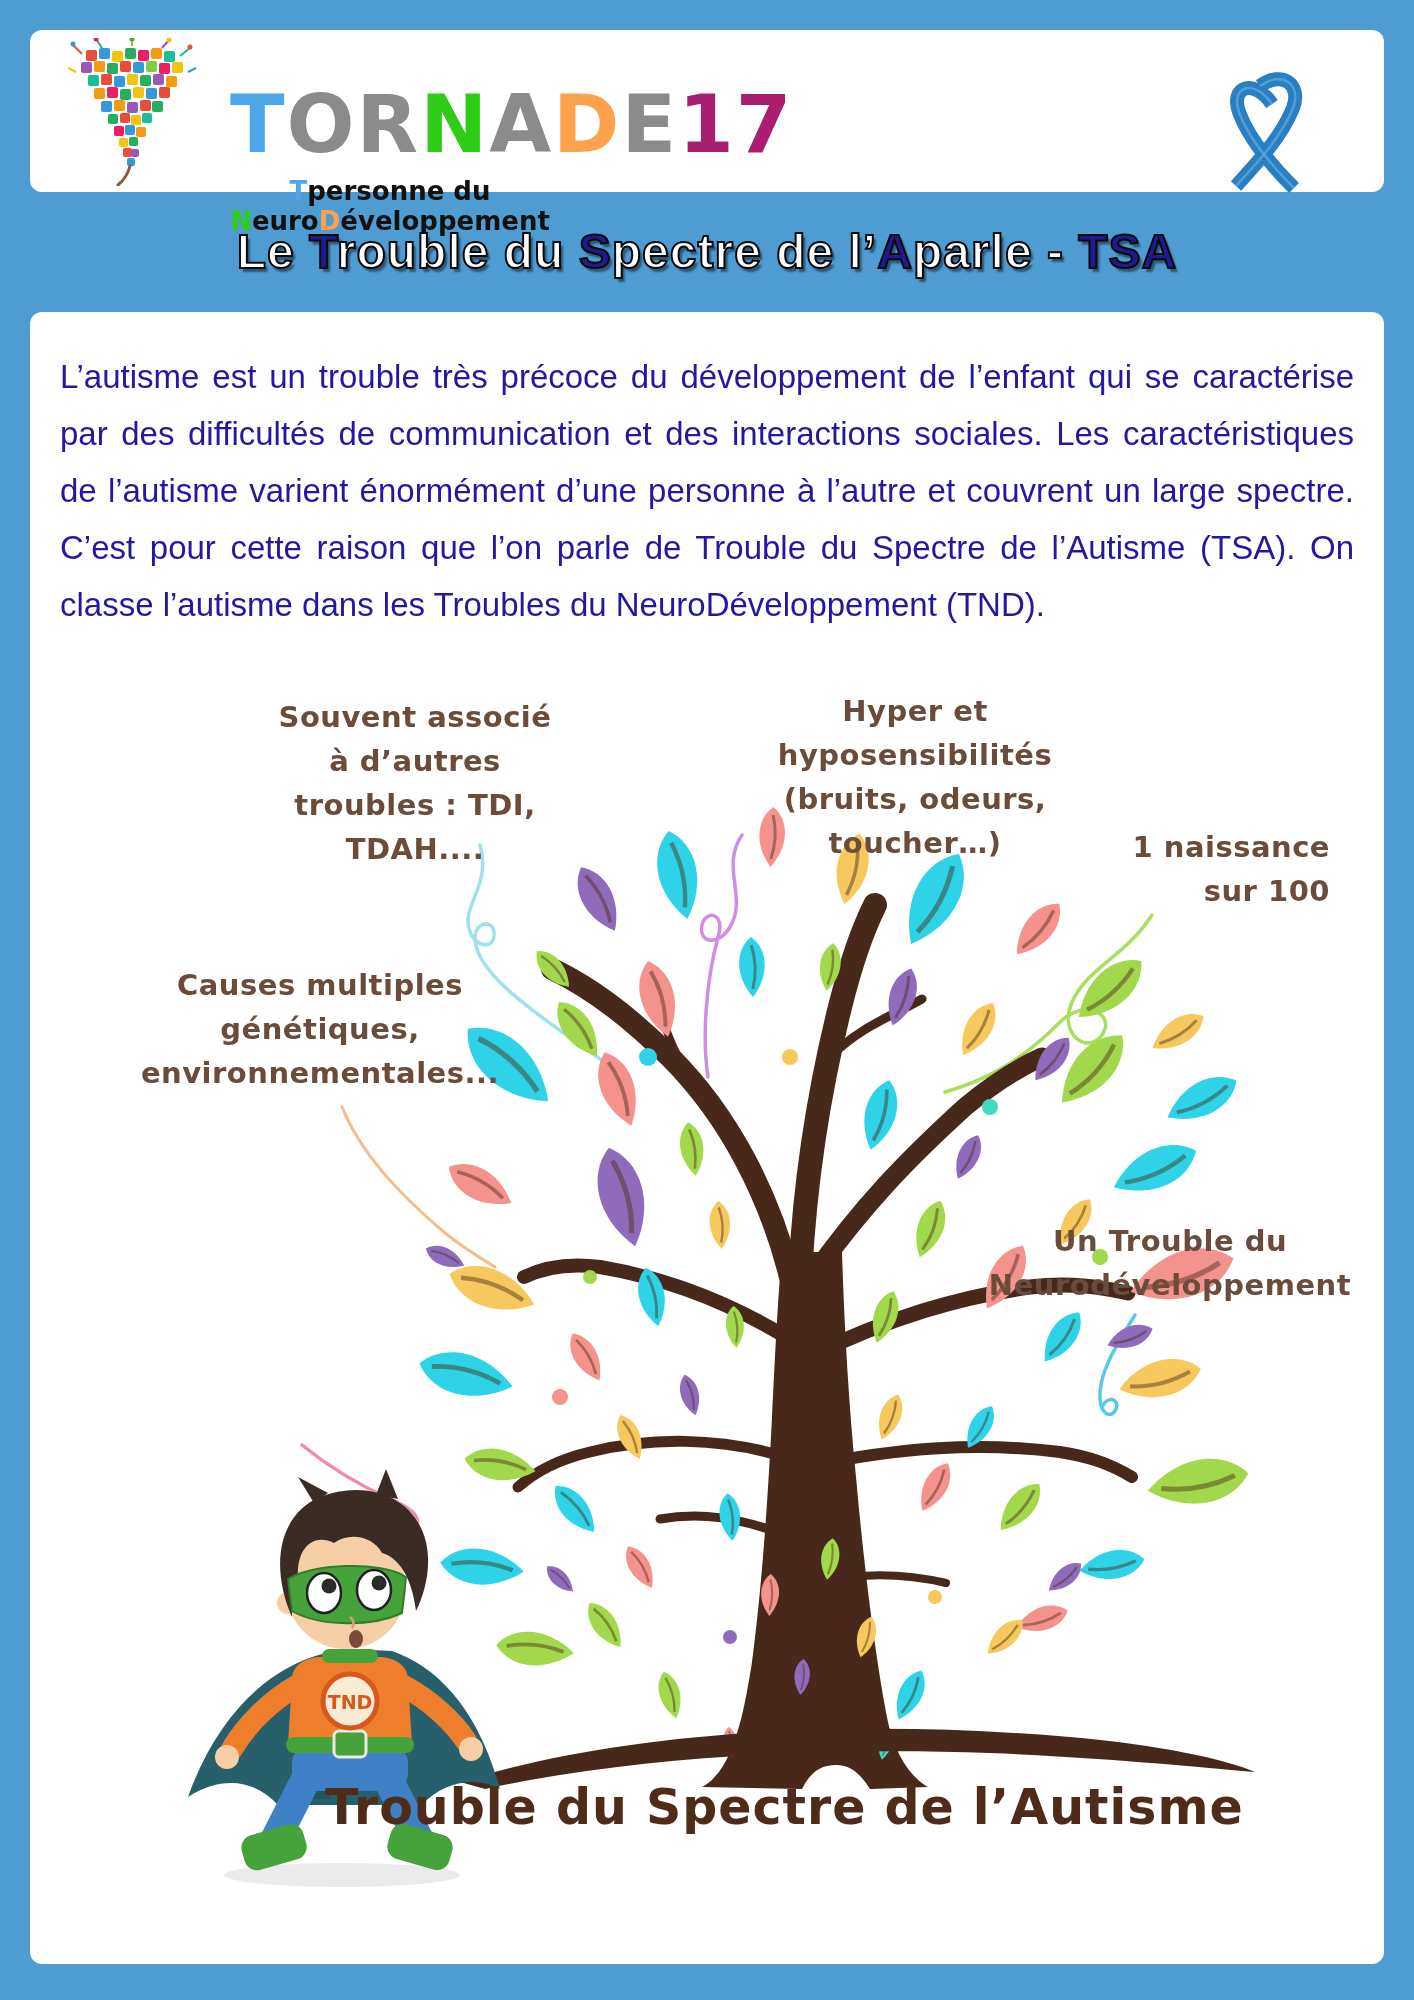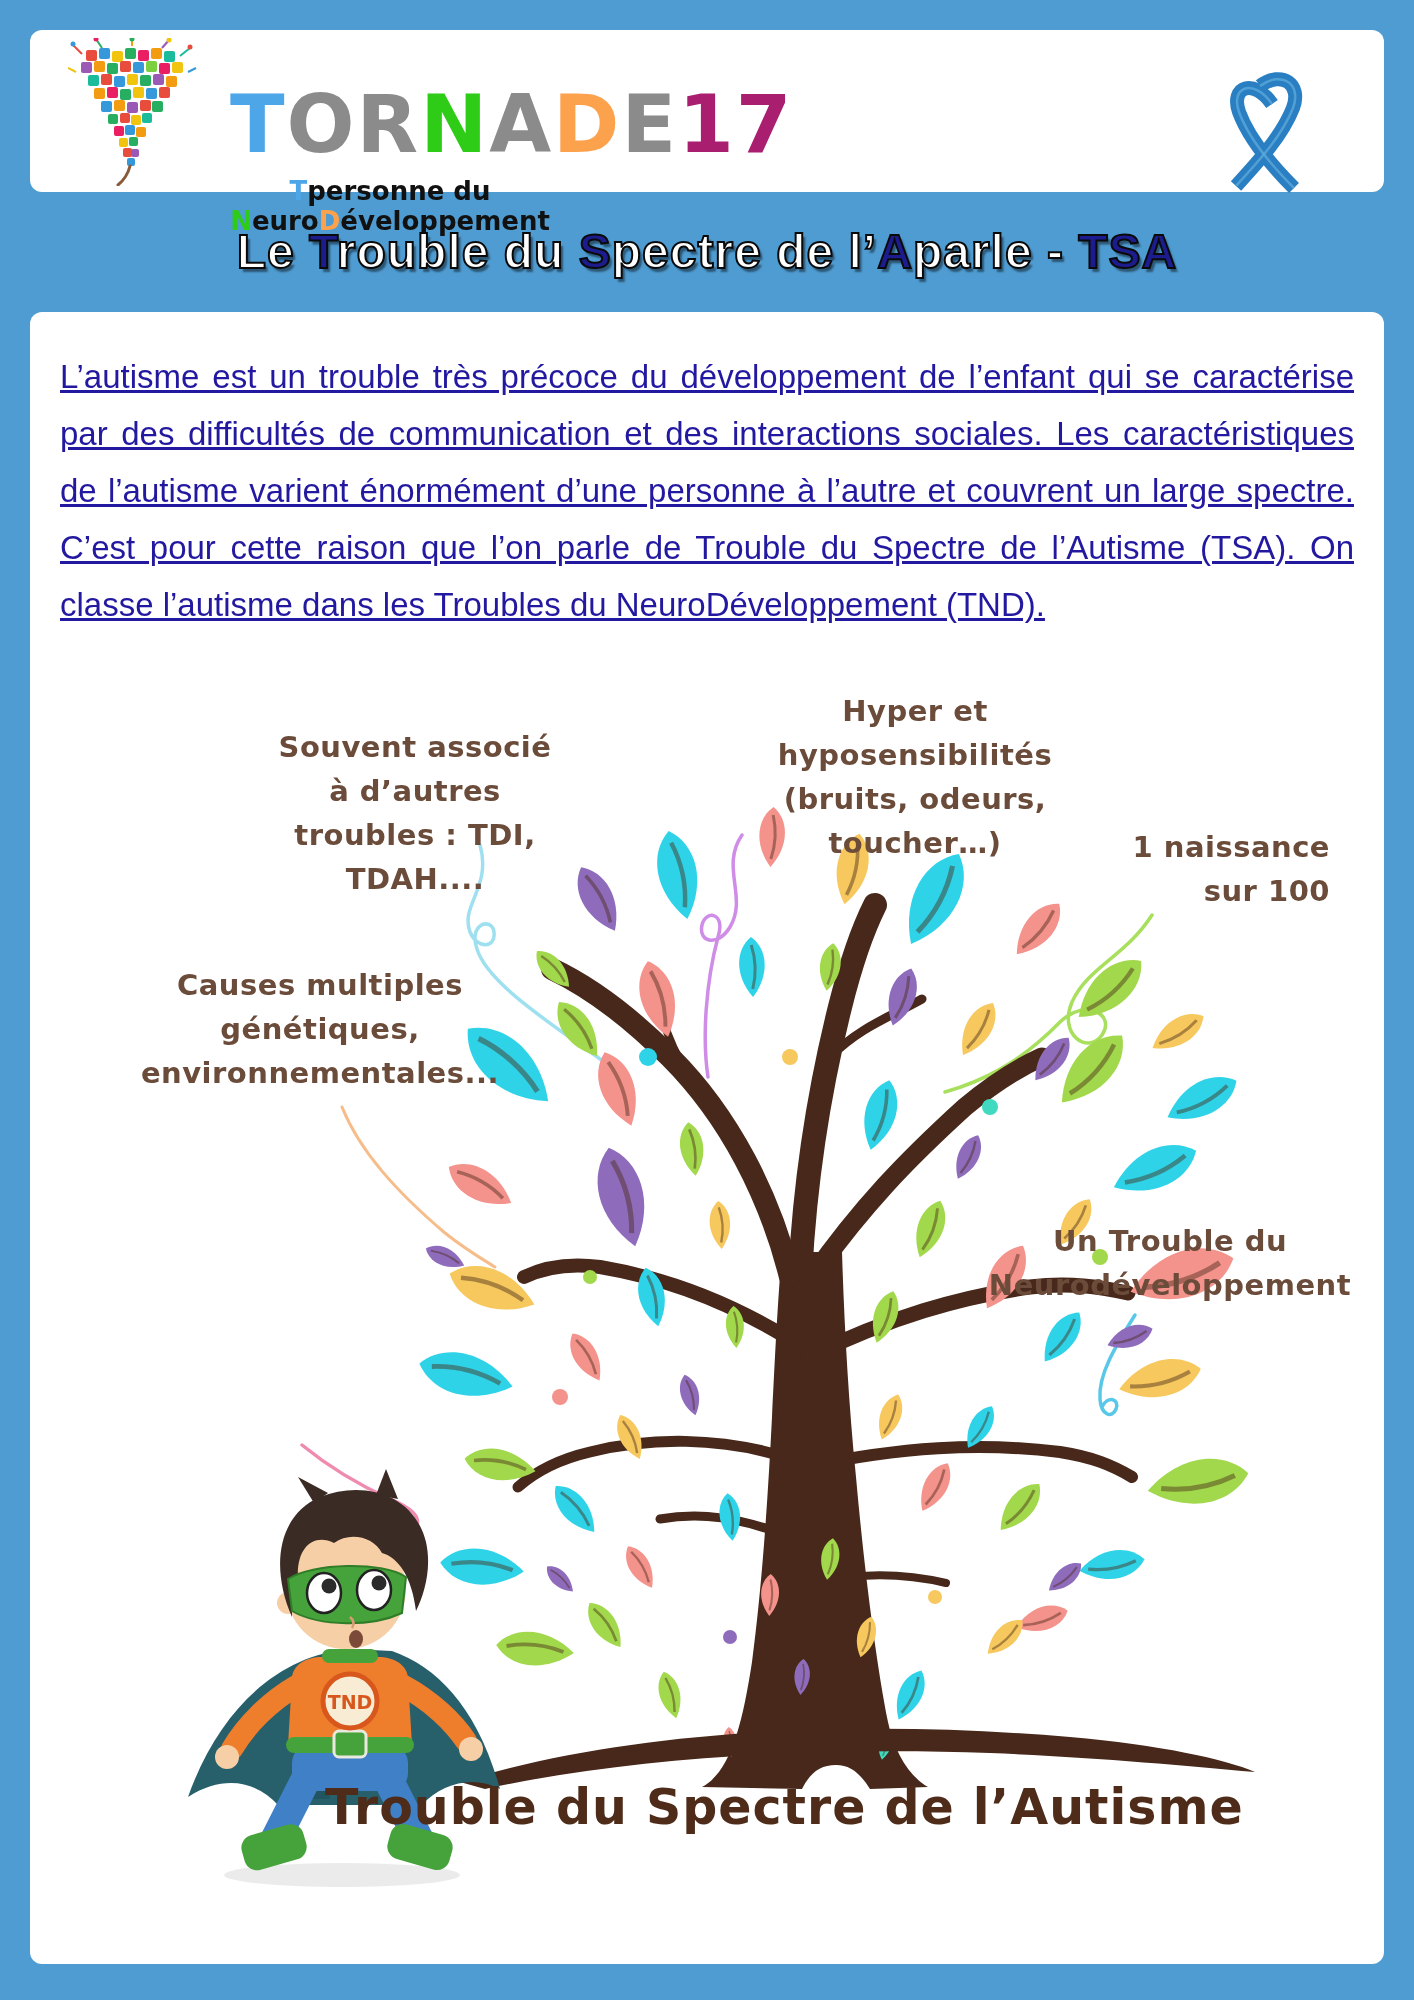"L’autisme est un trouble très" .intro { text-decoration: underline -> none }
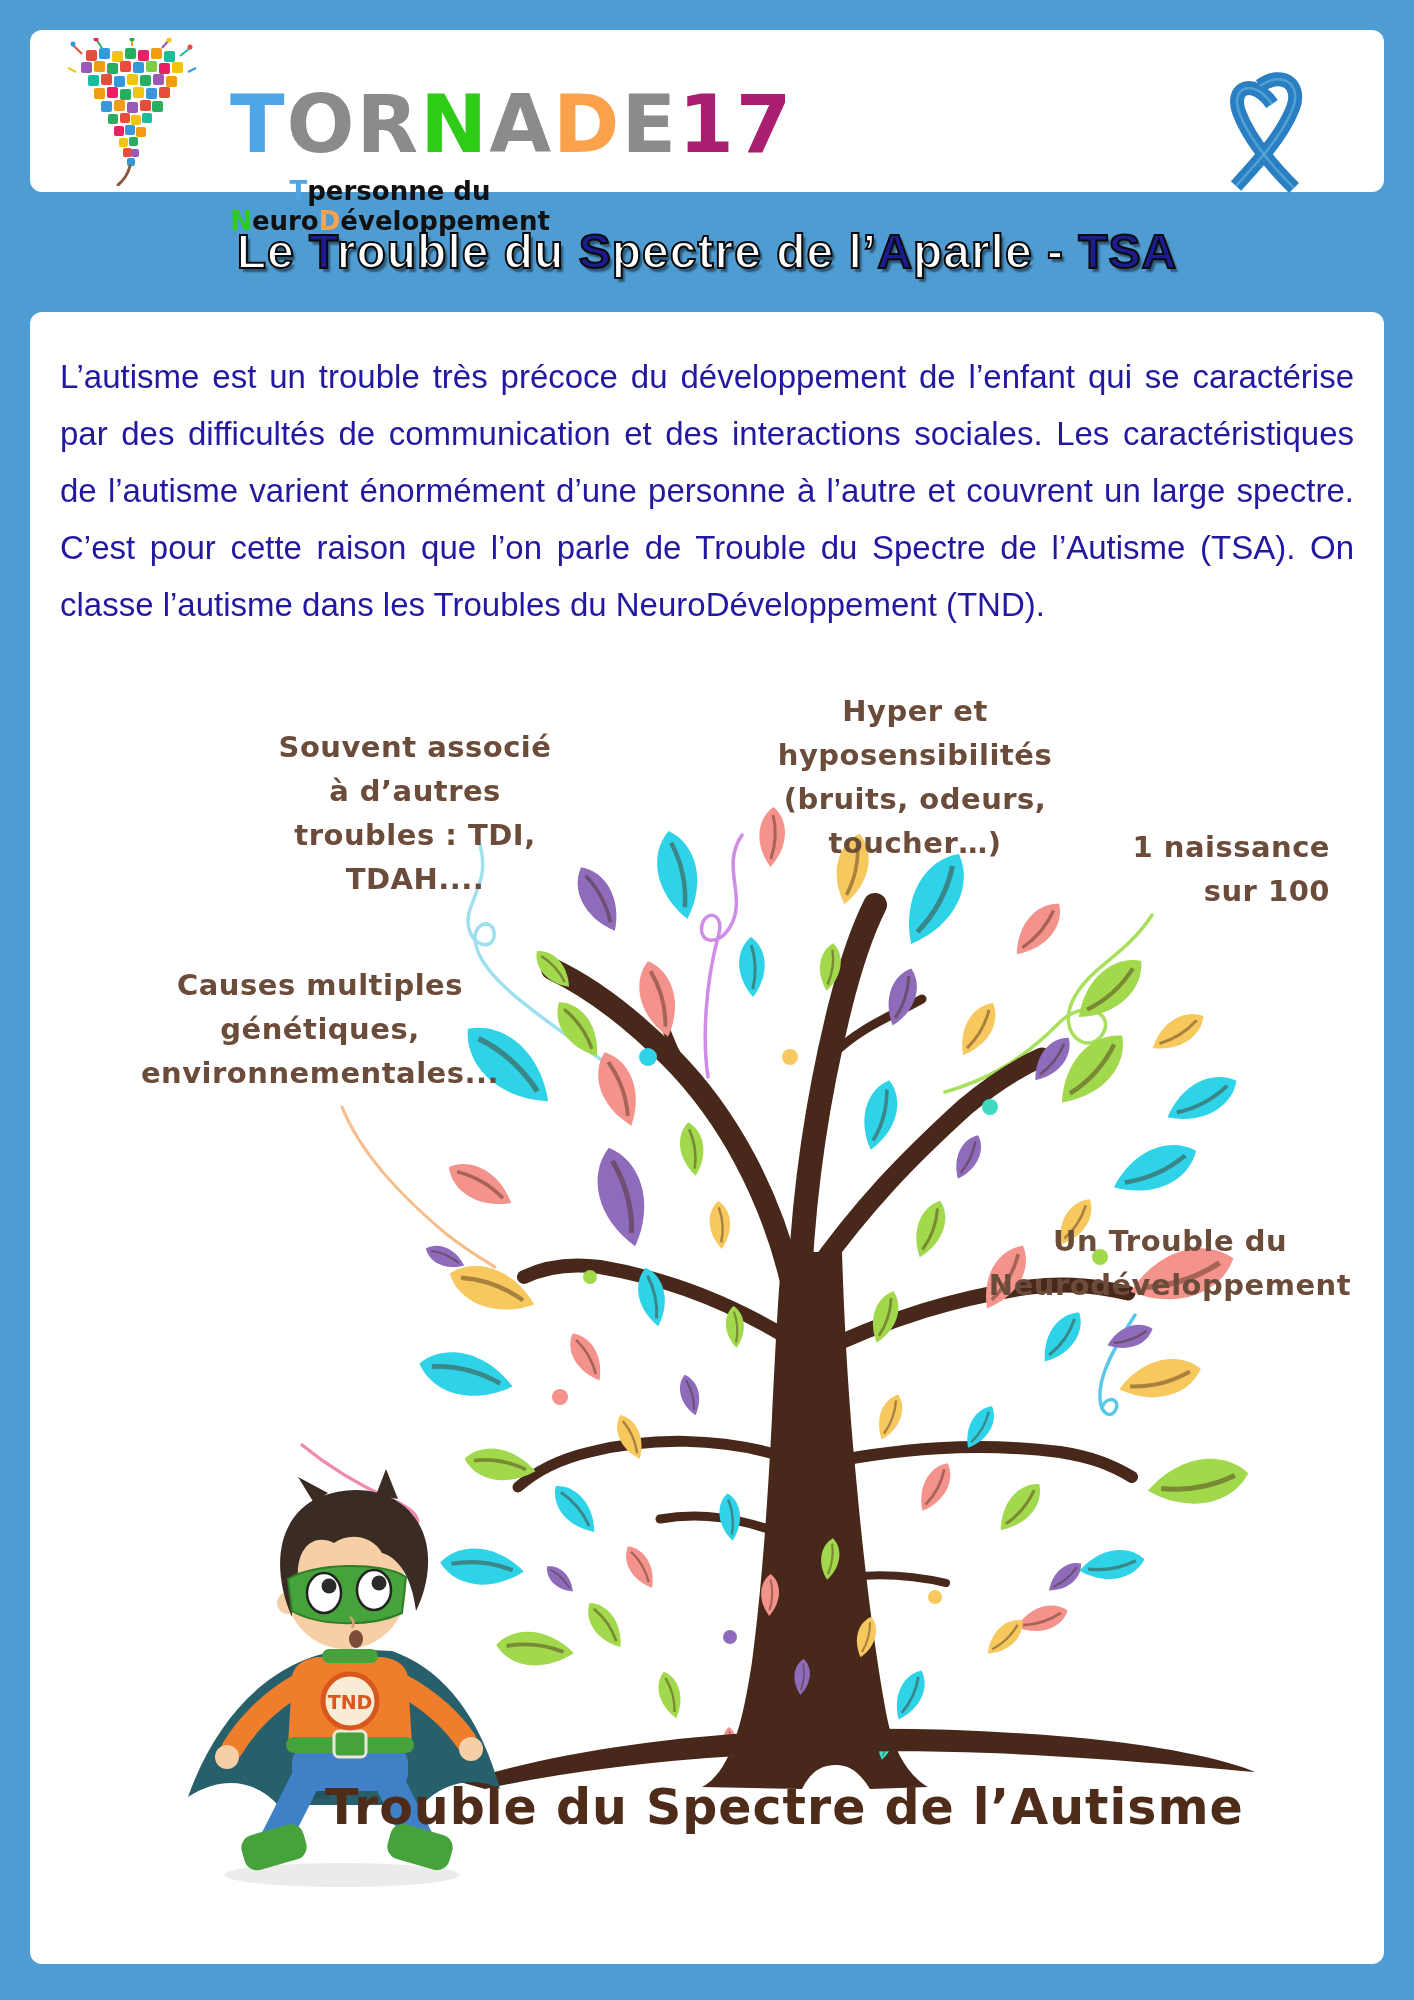"Souvent associé" div.hand-label { top: 88px -> 58px }
